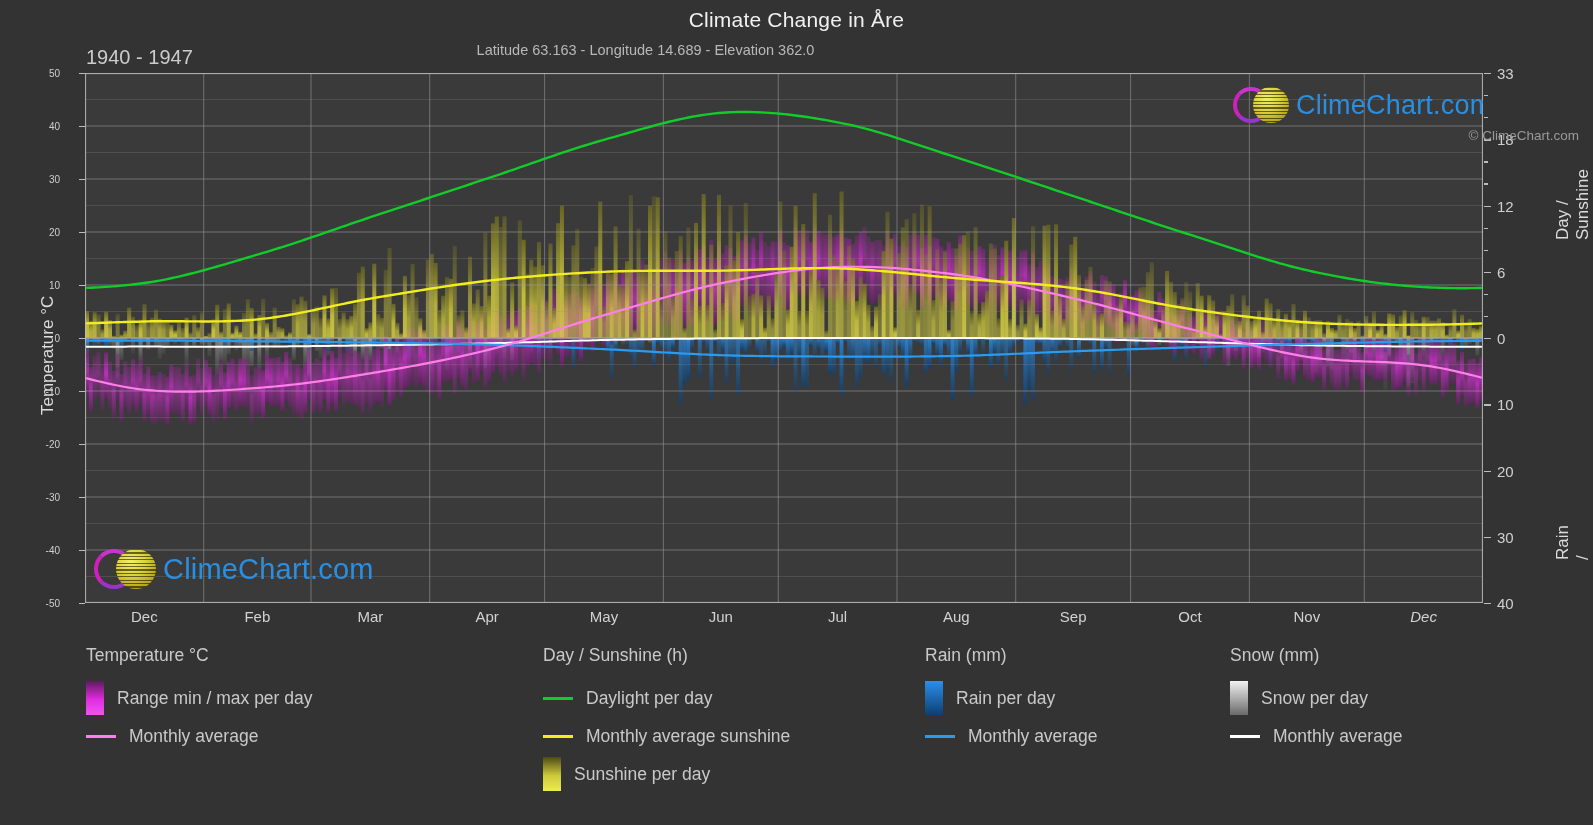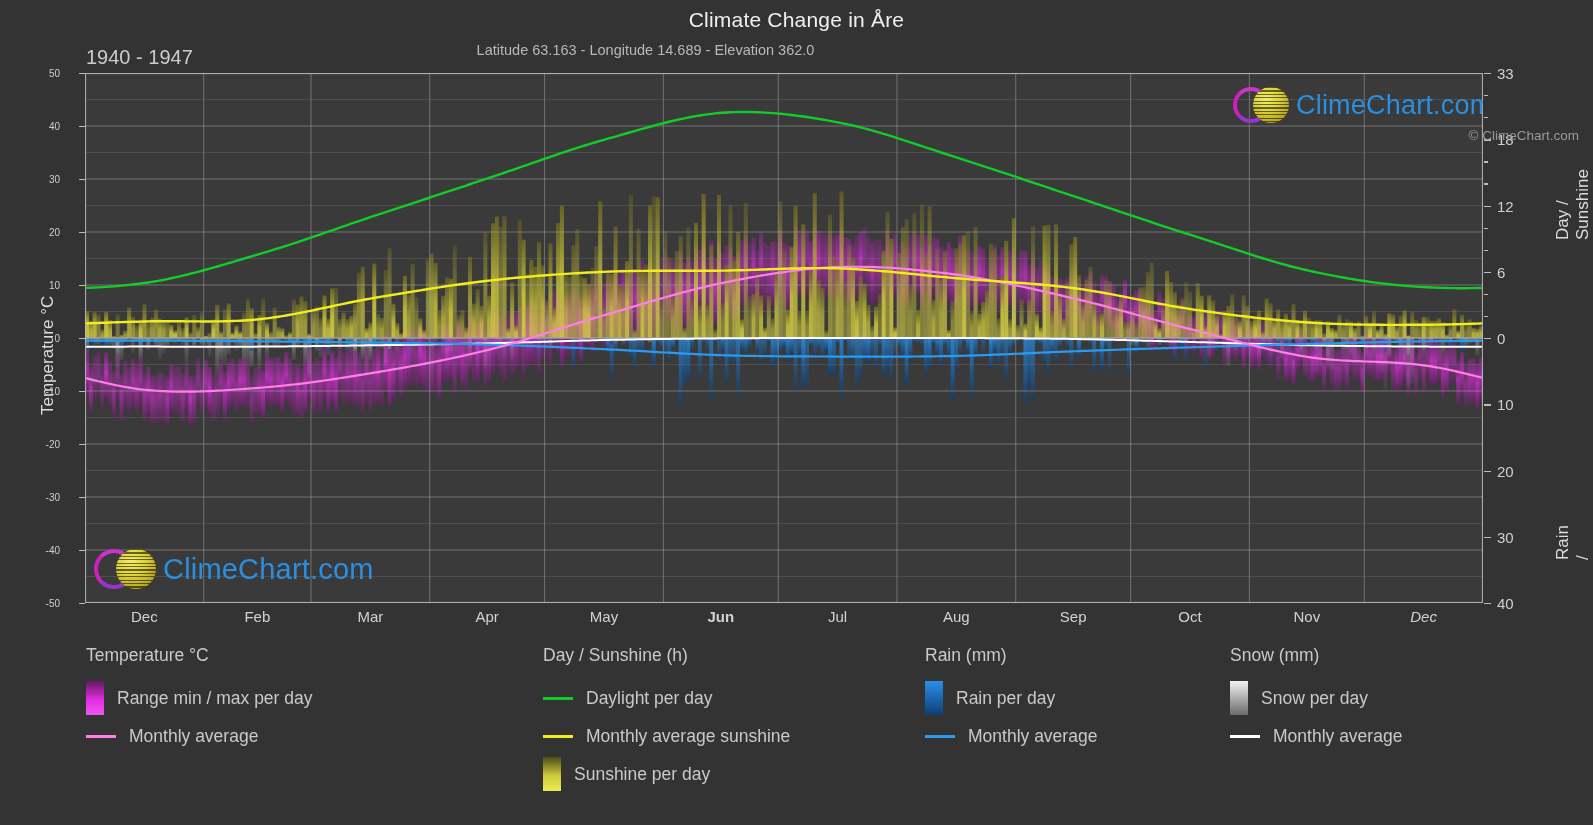"Jun" div.xtick { font-weight: bold -> none }
